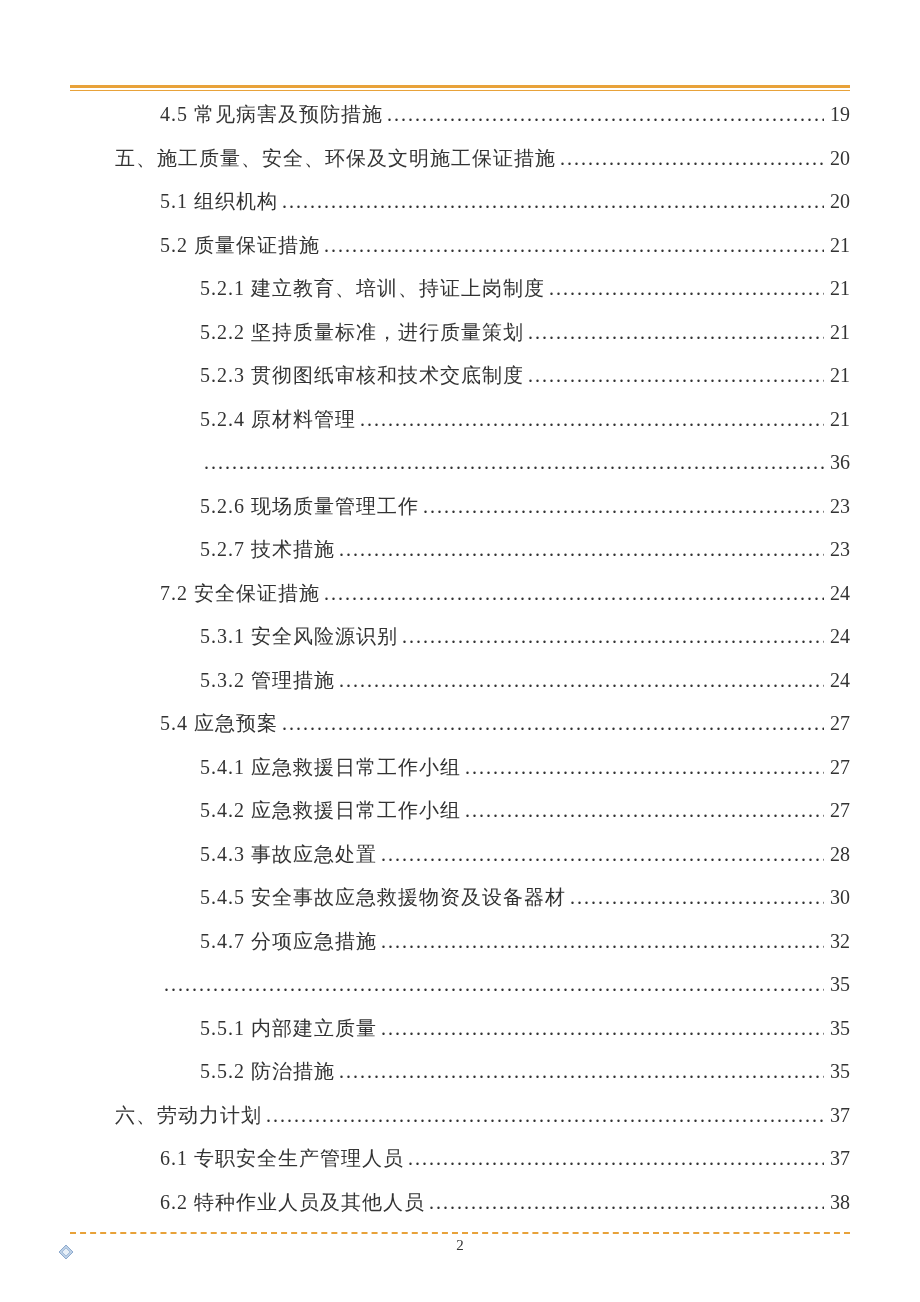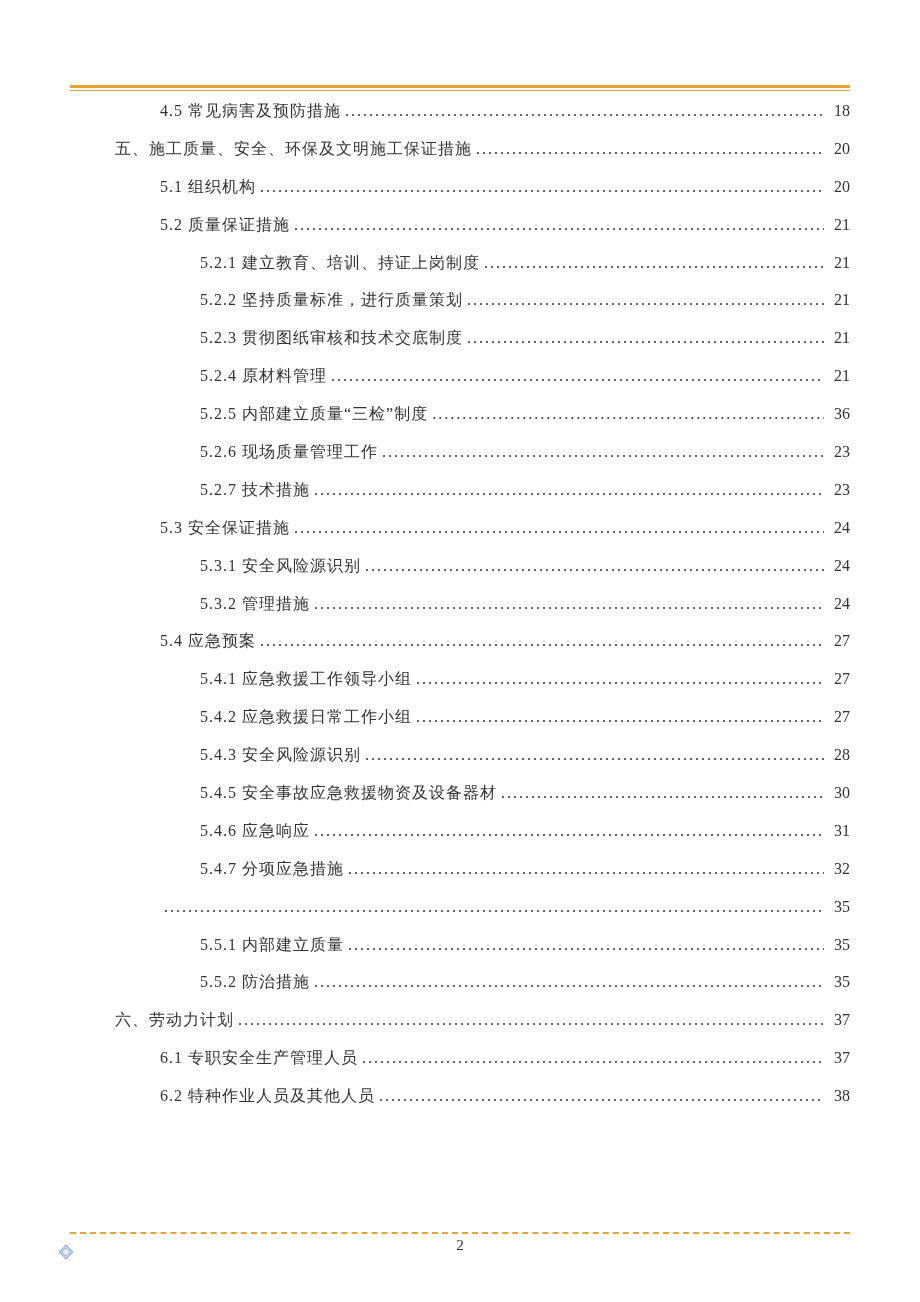"4.5 常见病害及预防措施" .toc-line { font-size: 16px -> 20px }
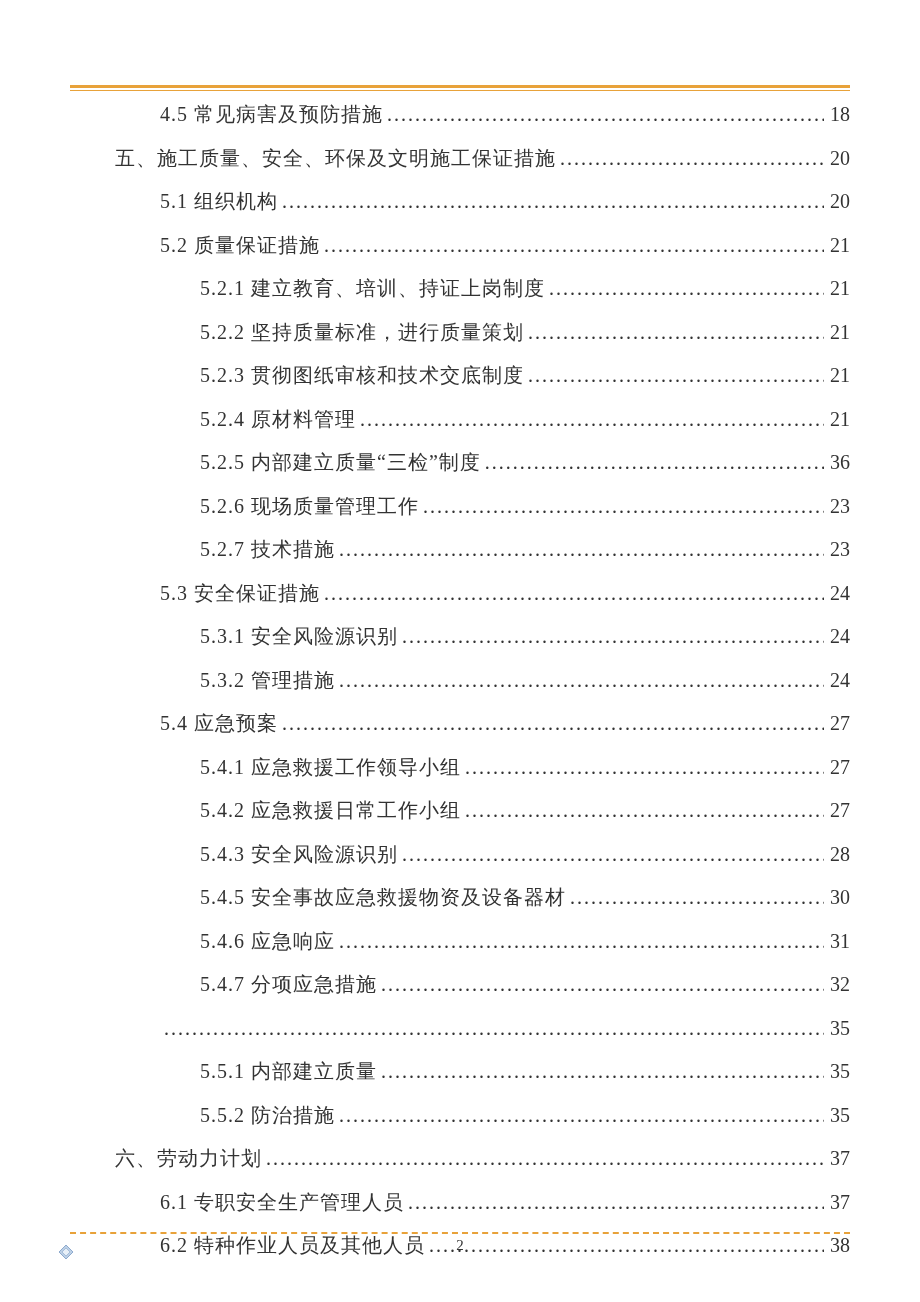"18" span.toc-page { text: 18 -> 19 }
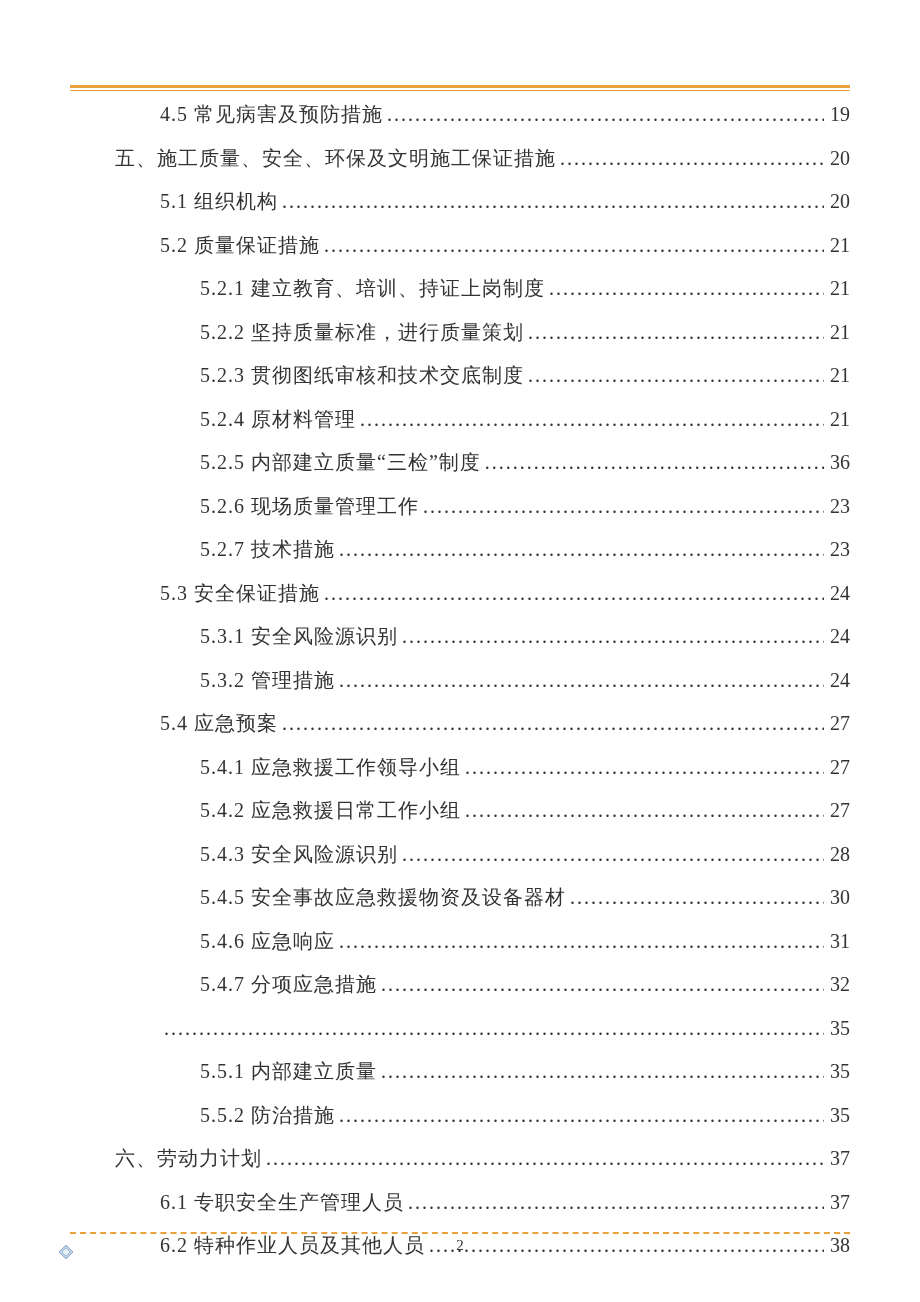"5.2.5 内部建立质量“三检”制度" span.toc-label { html: <span>5.2.5 内部建立质量“三检”制度</span> -> none }
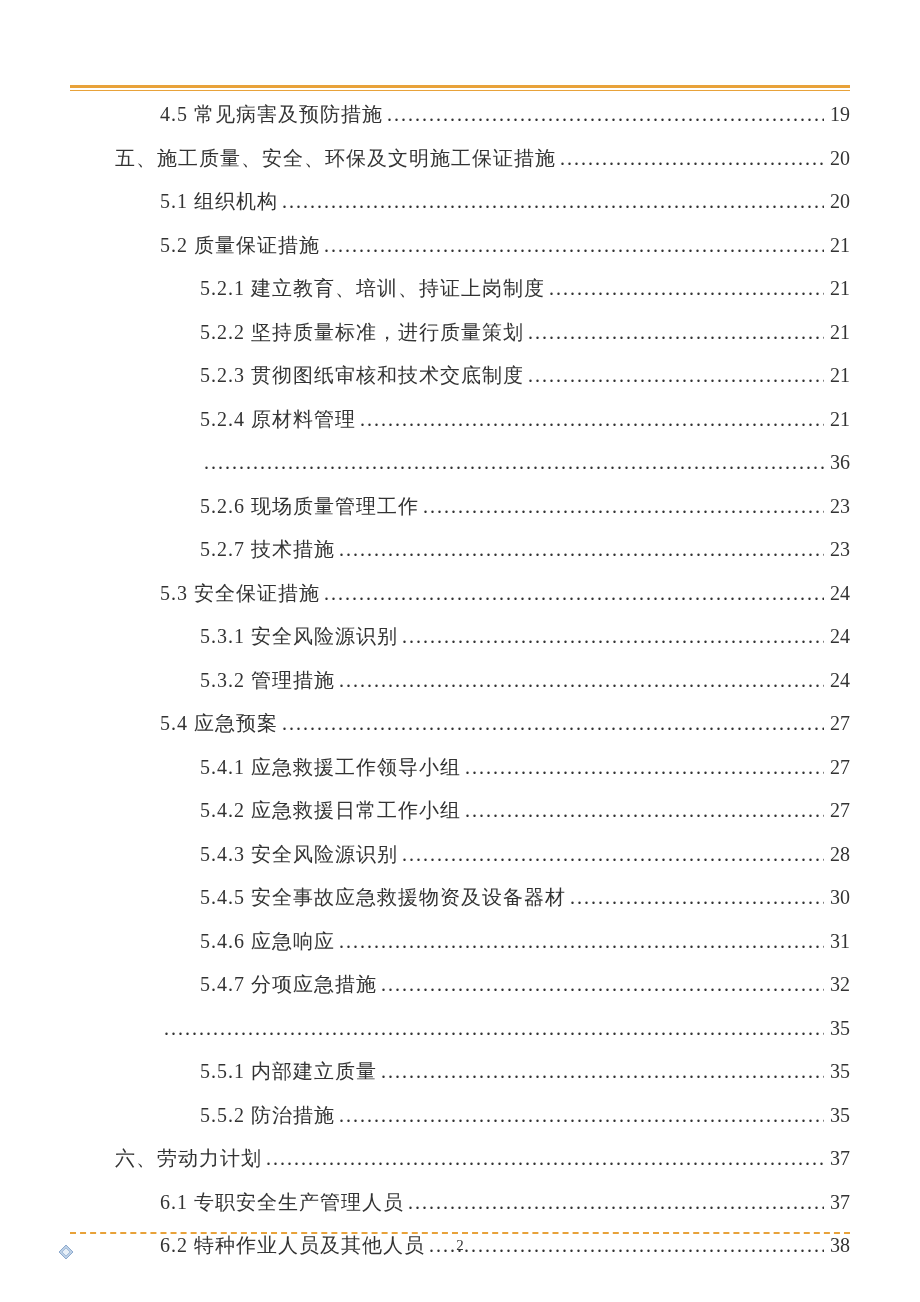"5.3 安全保证措施" span.toc-label { text: 5.3 -> 7.2 }
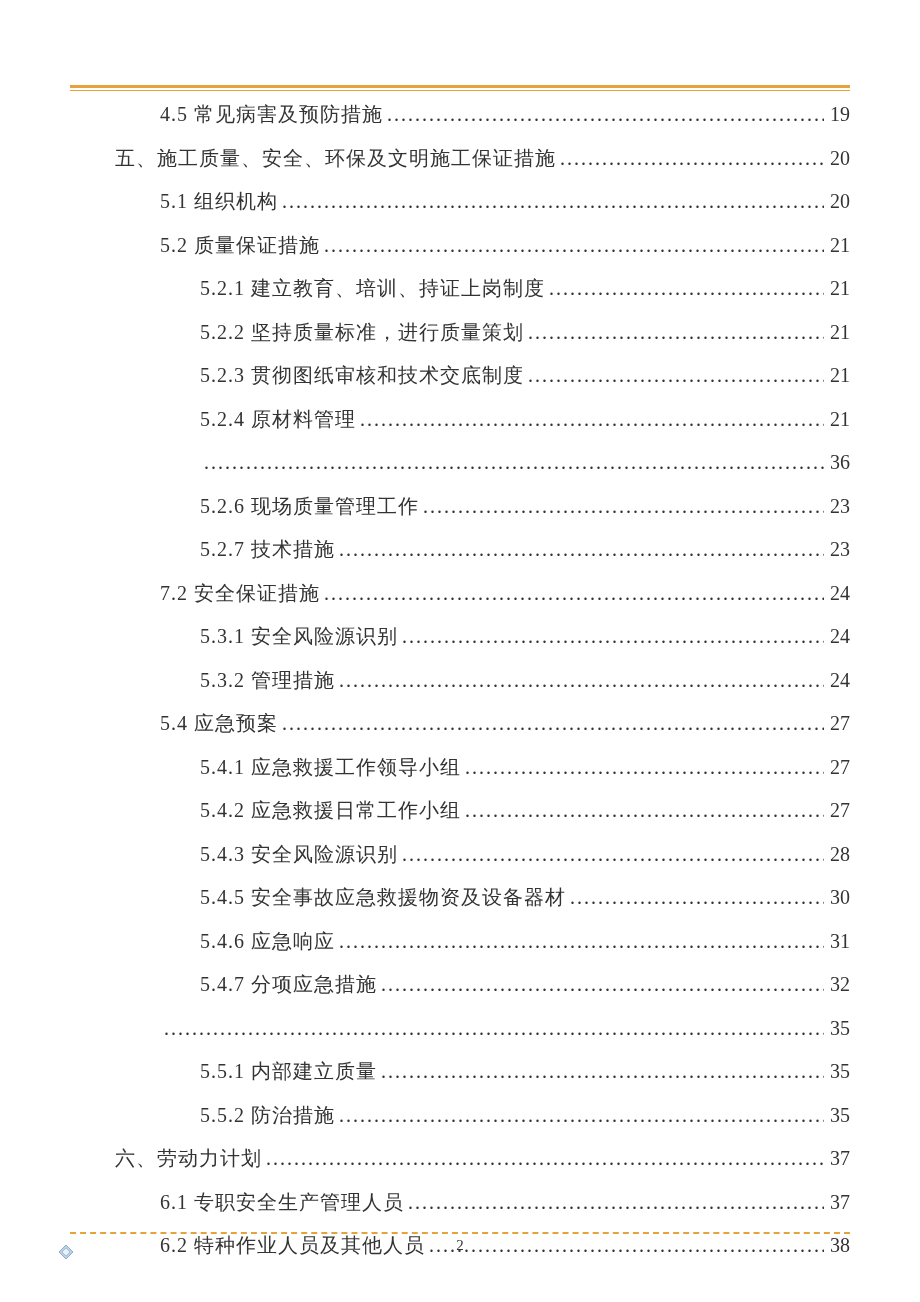"5.4.1 应急救援工作领导小组" span.toc-label { text: 工作领导 -> 日常工作 }
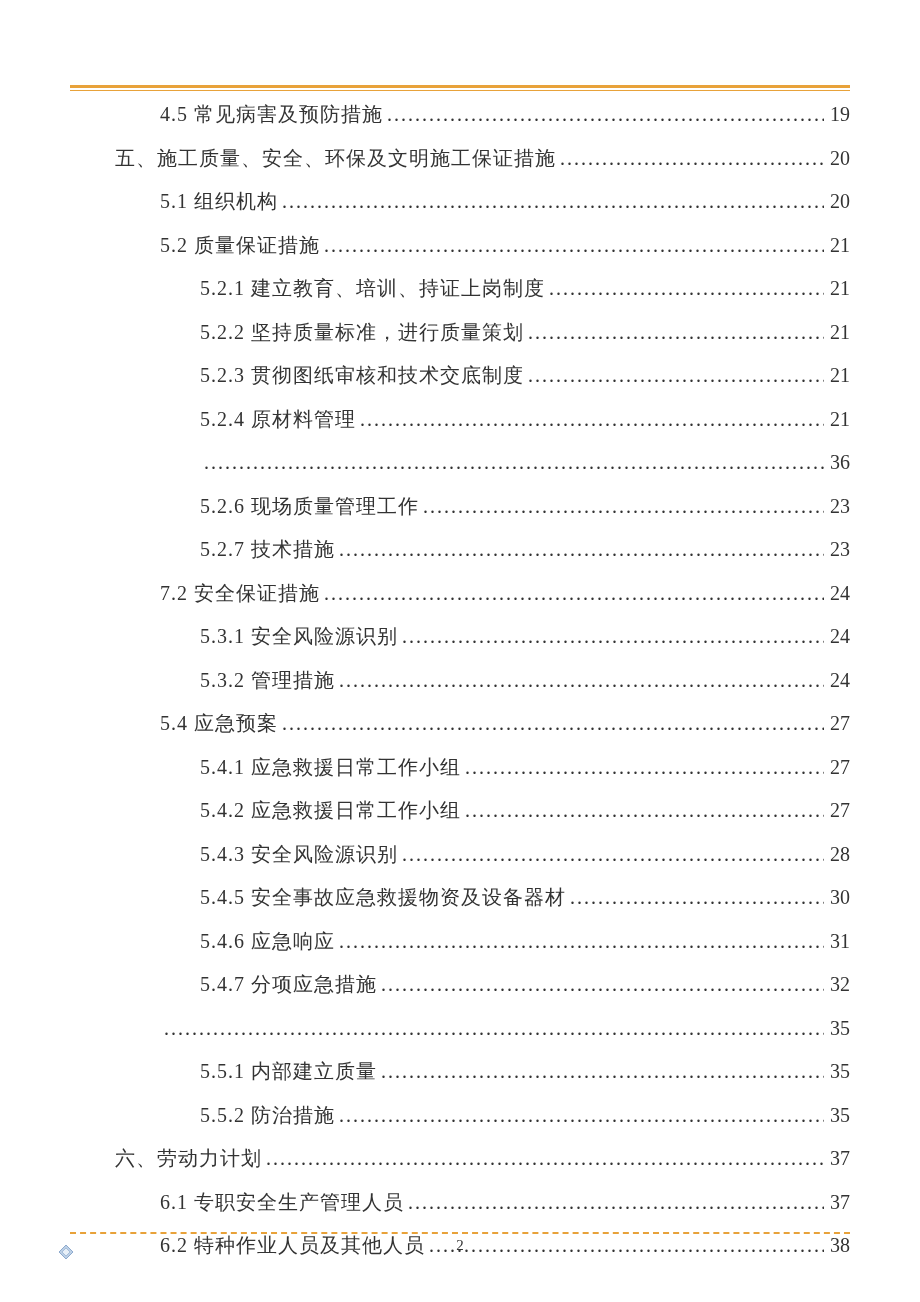"5.4.3 安全风险源识别" span.toc-label { text: 安全风险源识别 -> 事故应急处置 }
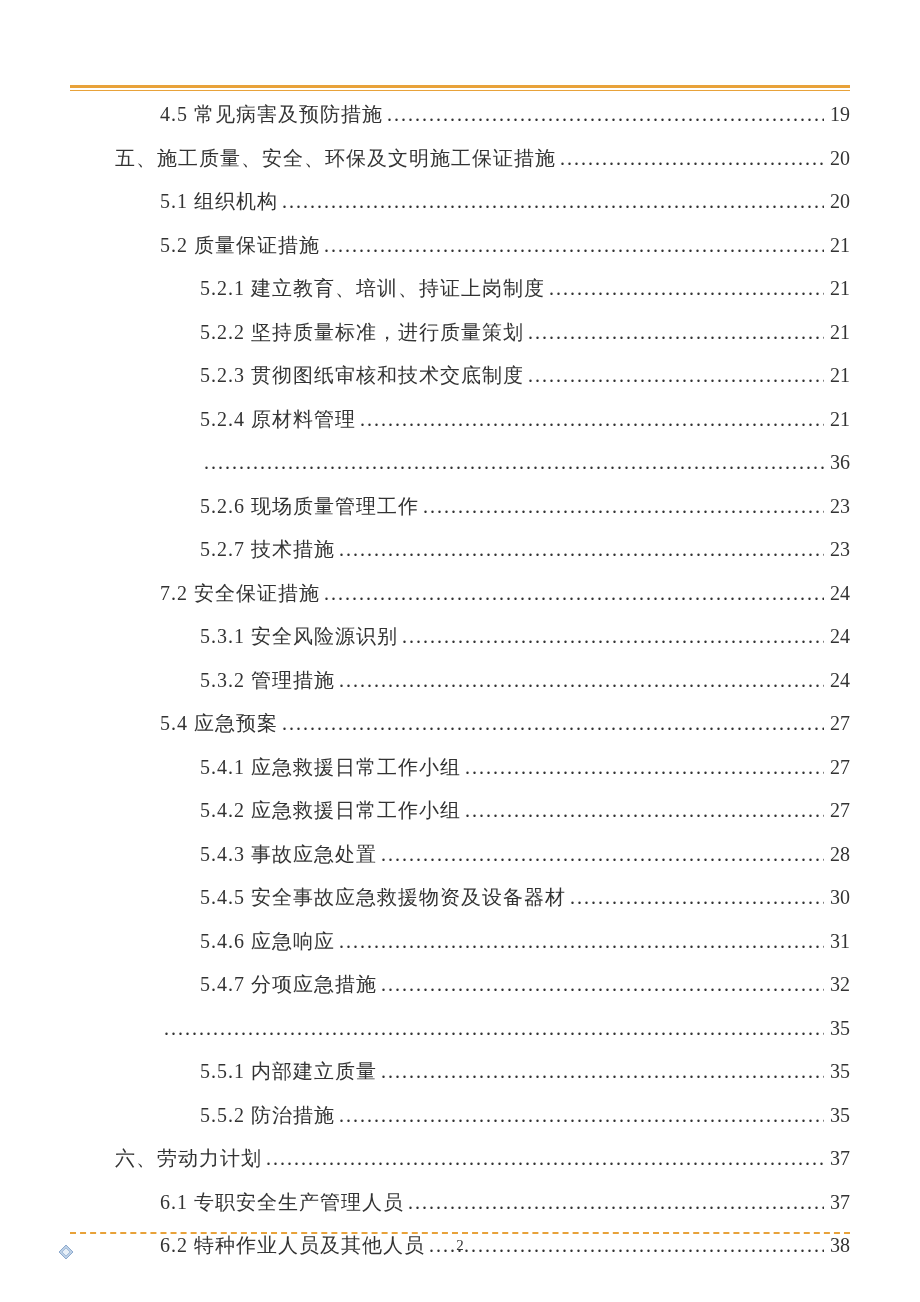"5.4.6 应急响应" div.toc-line { html: <div> <span>5.4.6 应急响应</span> <span></span> <span>31</span> </div> -> none }
